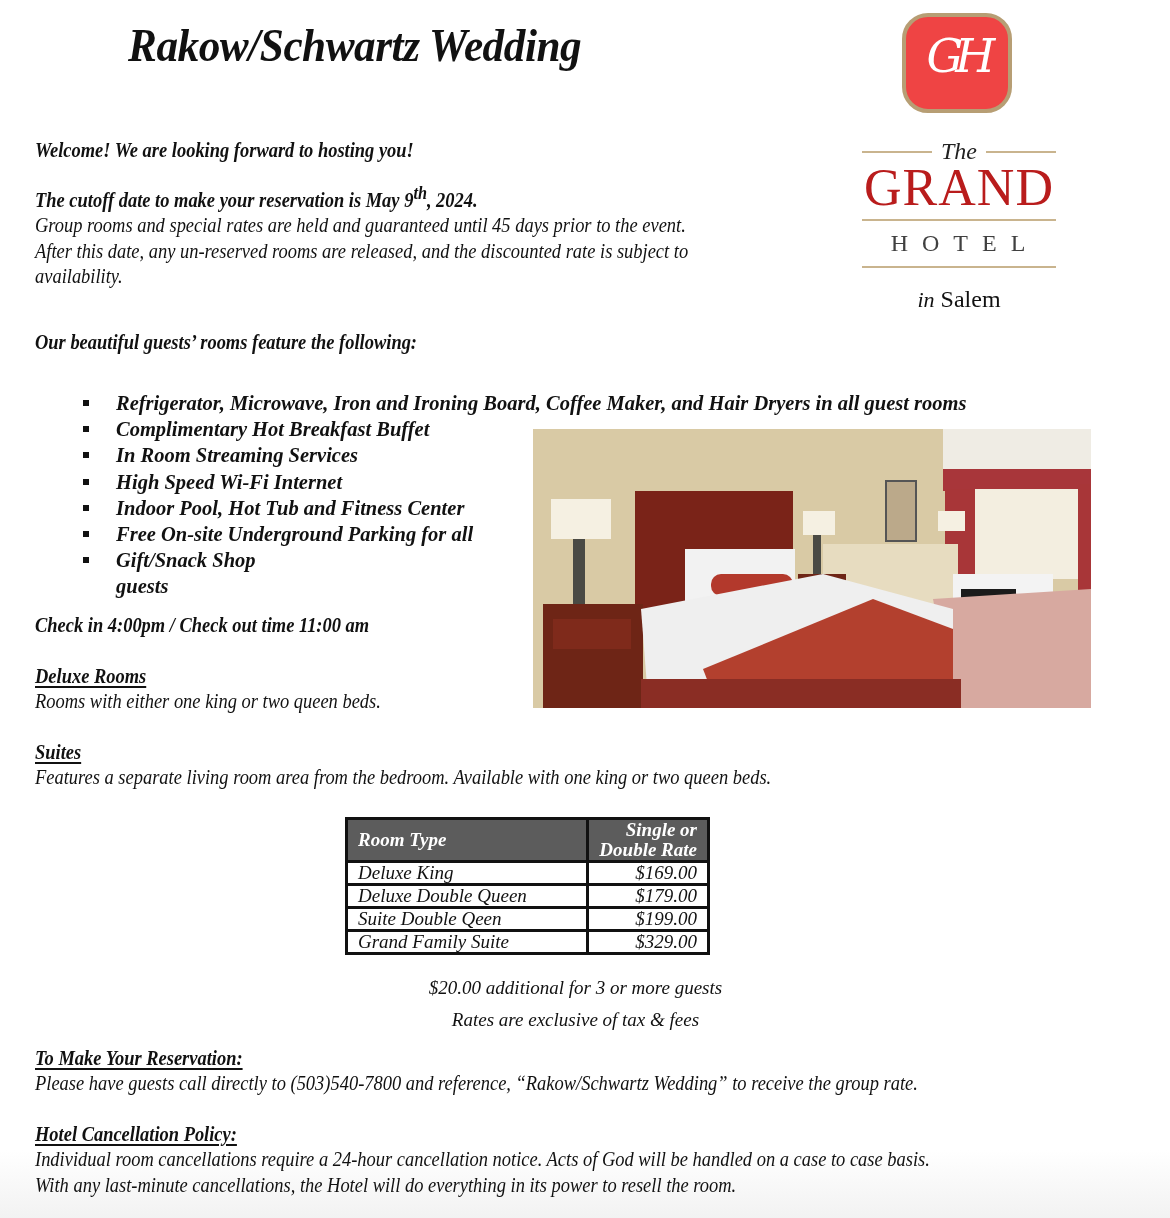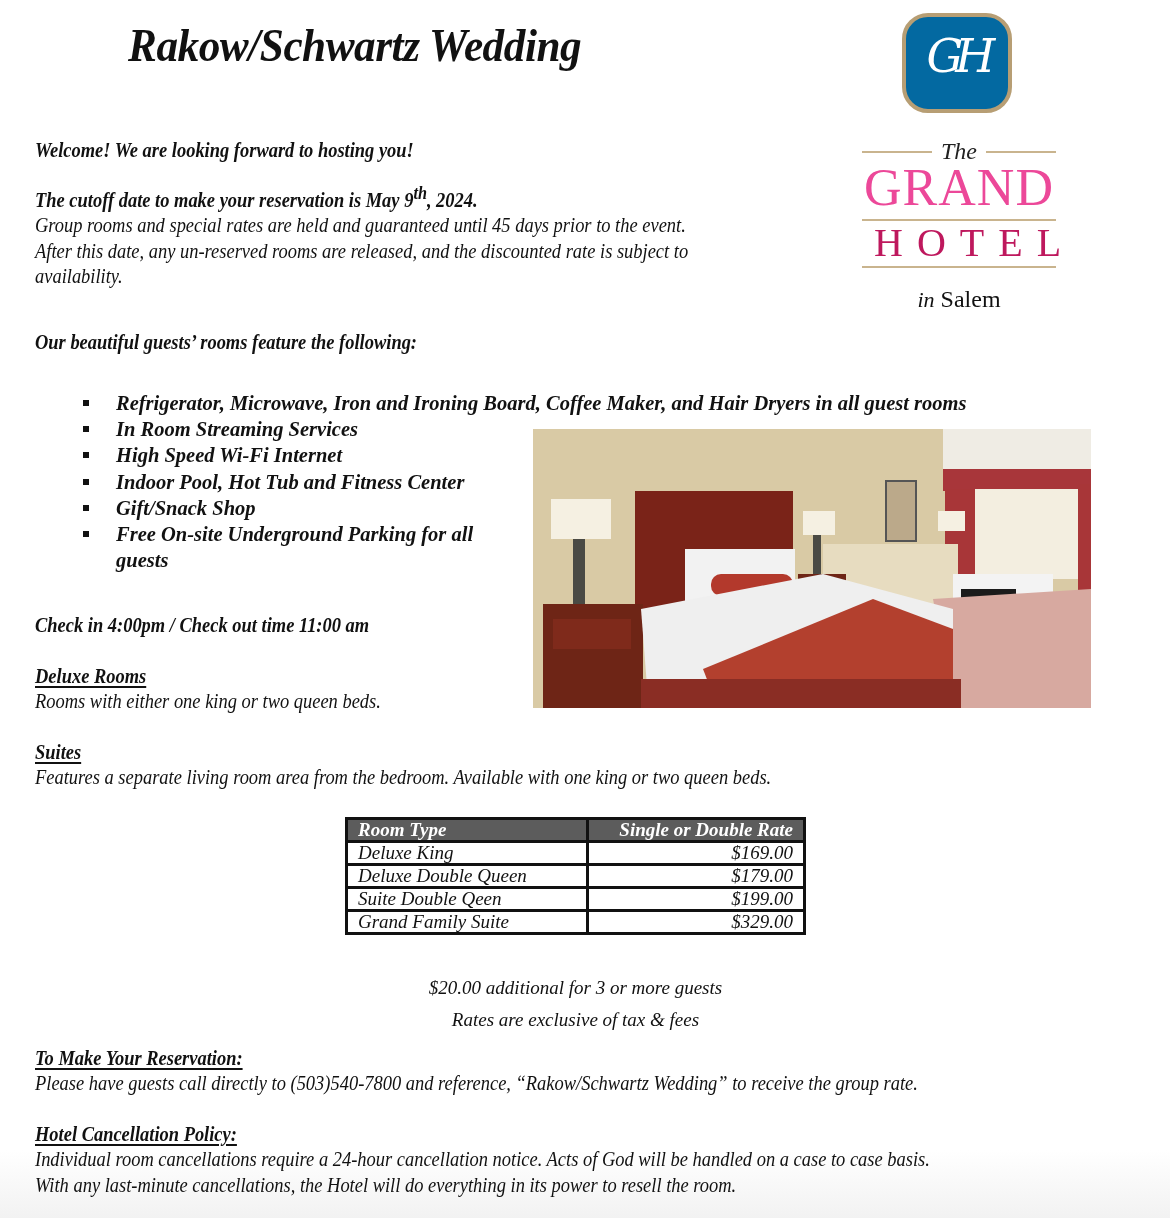"GH" .badge { background: #0369a1 -> #ef4444 }
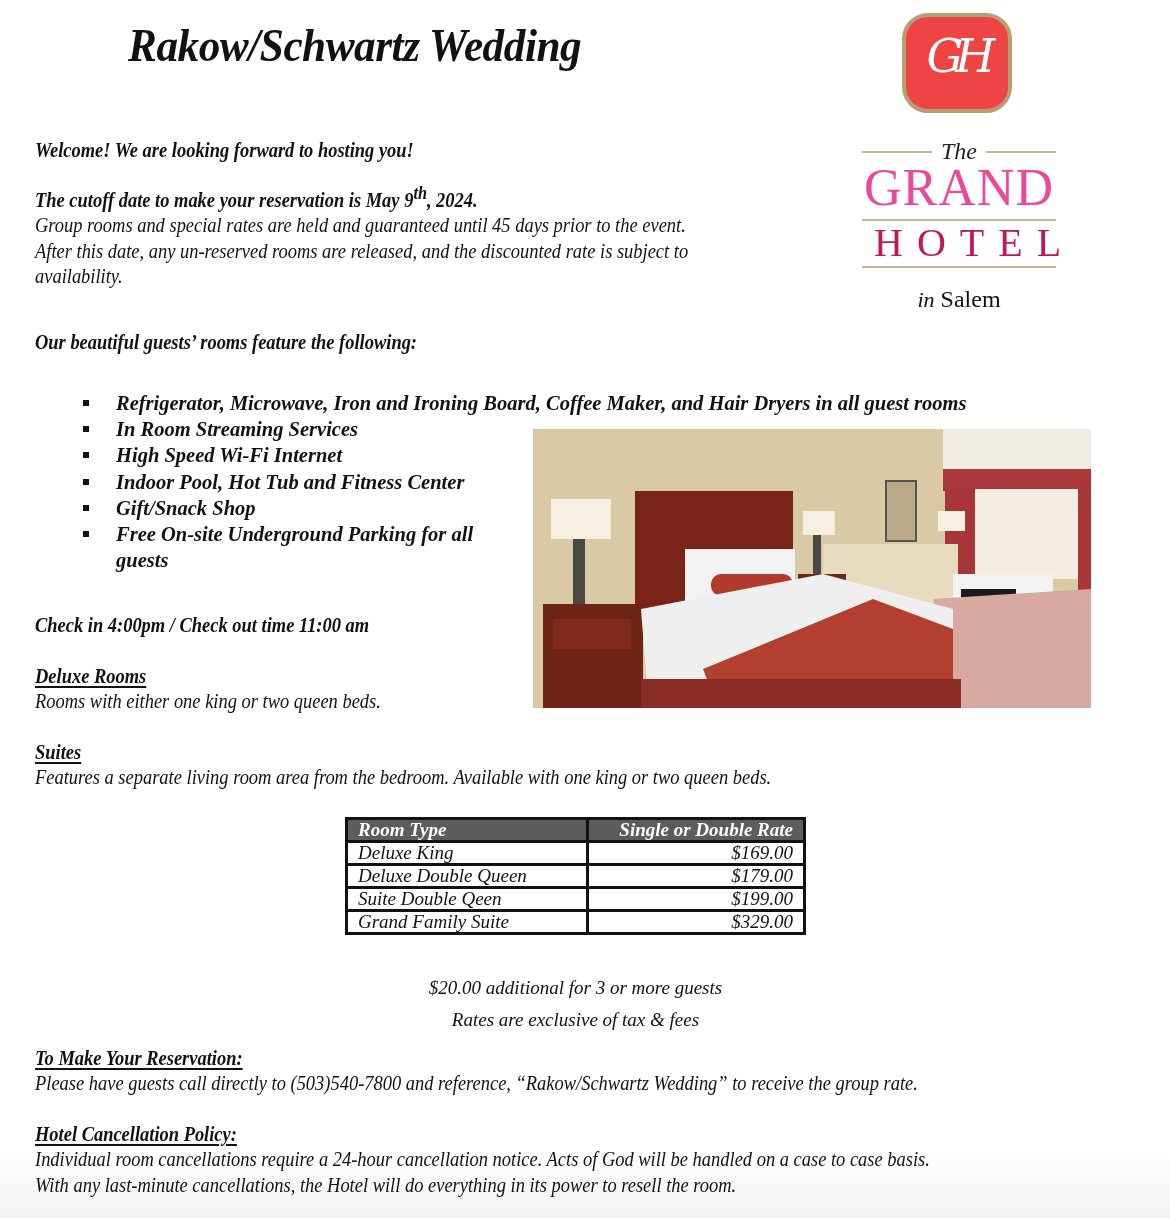"GRAND" .logo-grand { color: #ec4899 -> #b91c1c }
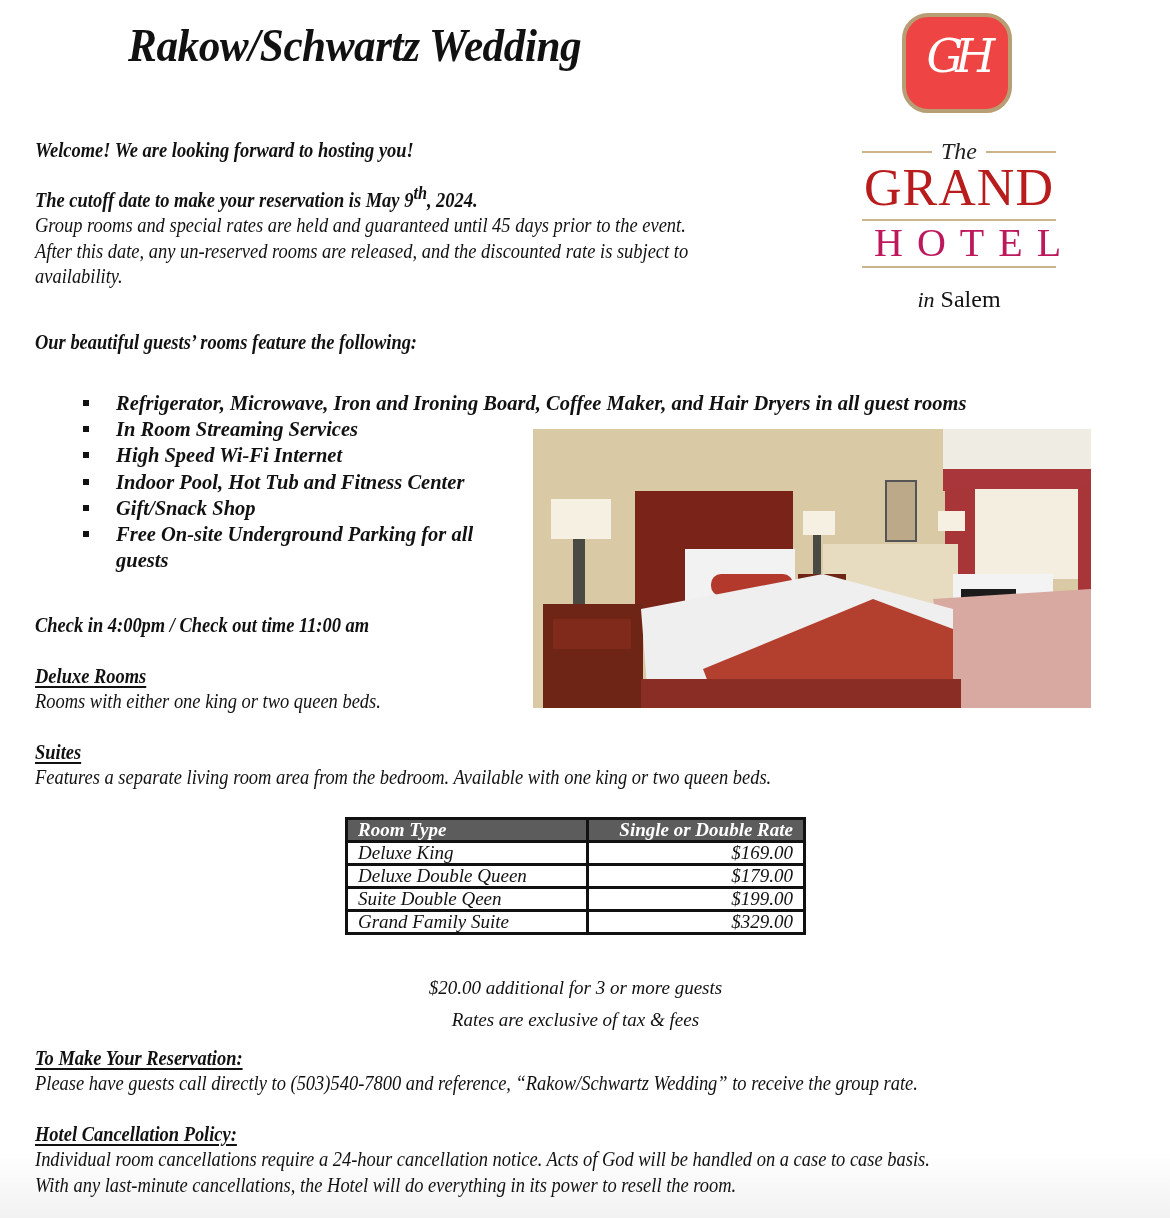"HOTEL" .logo-hotel { color: #be185d -> #404040; font-size: 40px -> 24px }
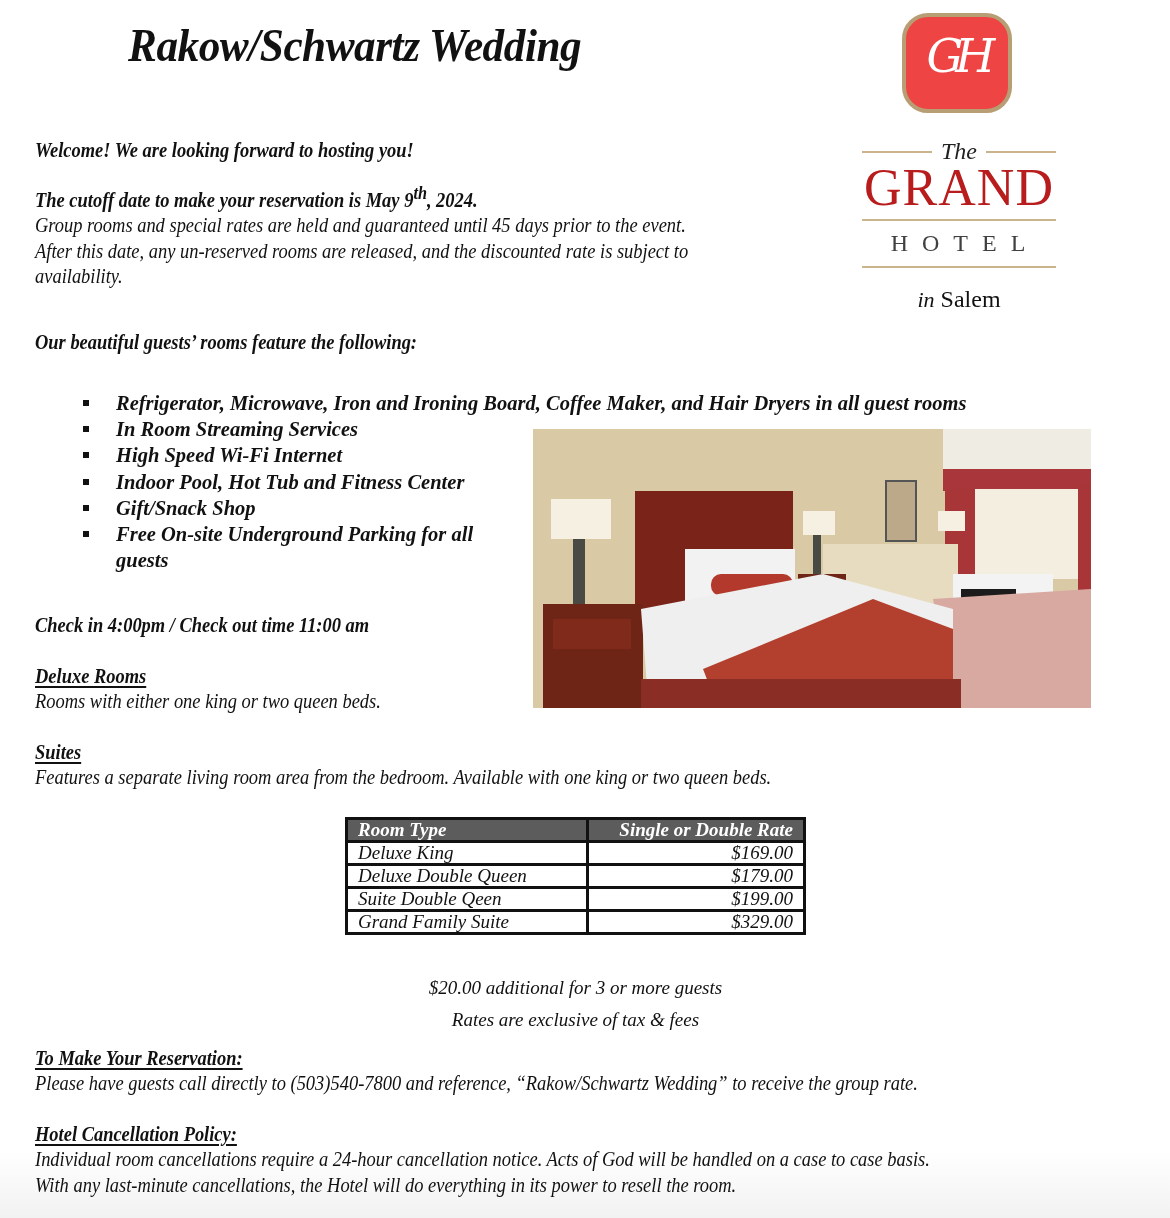"Complimentary Hot Breakfast Buffet" li { html: none -> <li><span></span><span>Complimentary Hot Breakfast Buffet</span></li> }
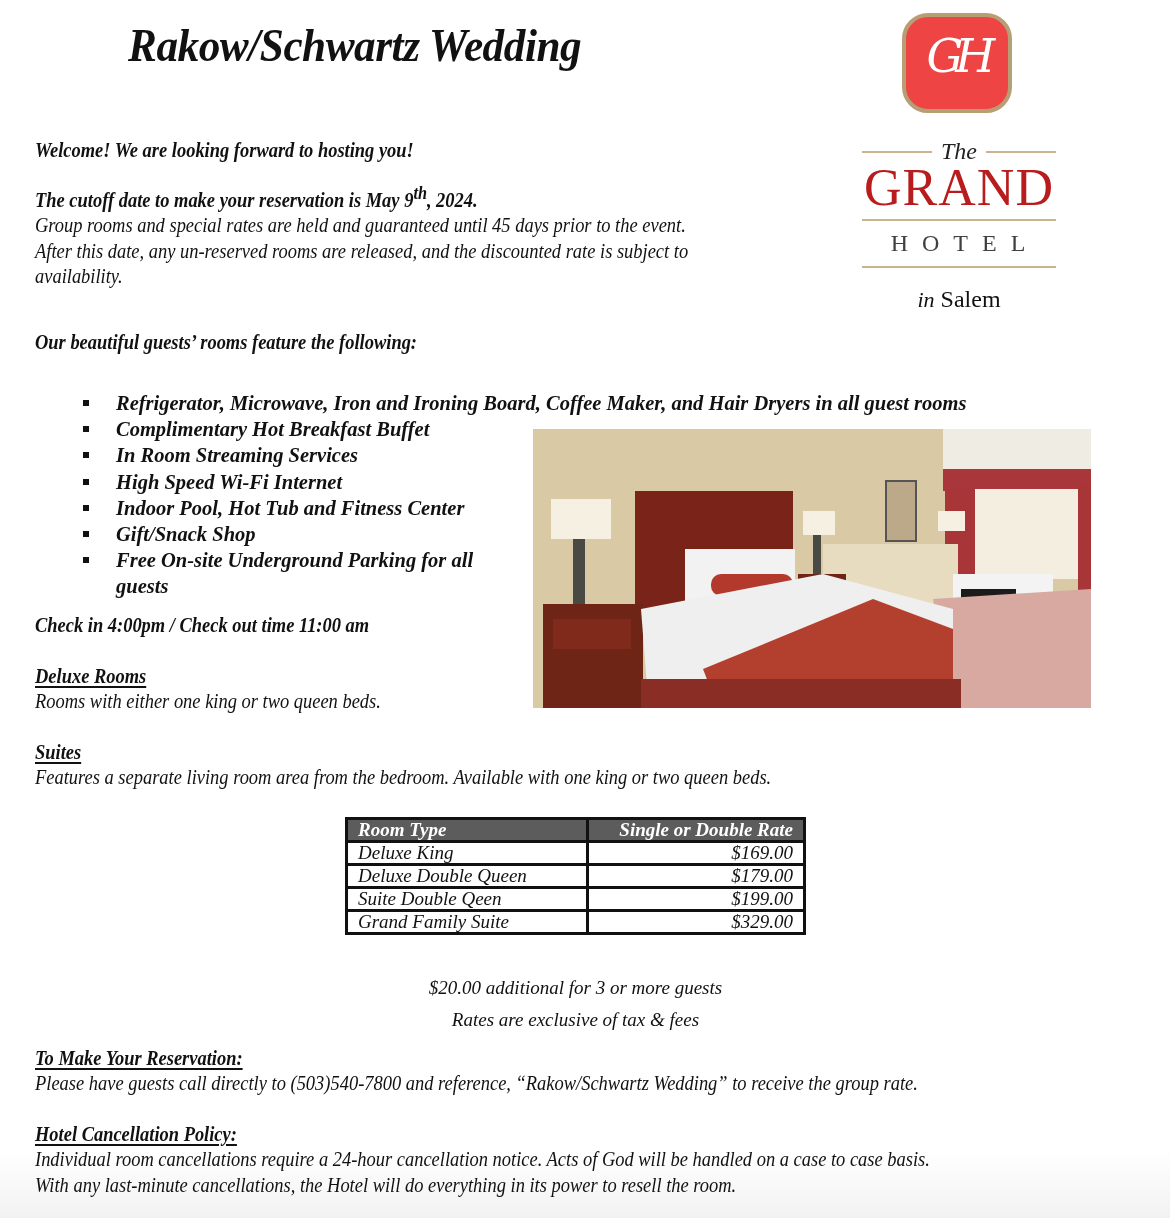"Gift/Snack Shop" li { order: before "Free On-site Underground Parking for" -> after "Free On-site Underground Parking for" }
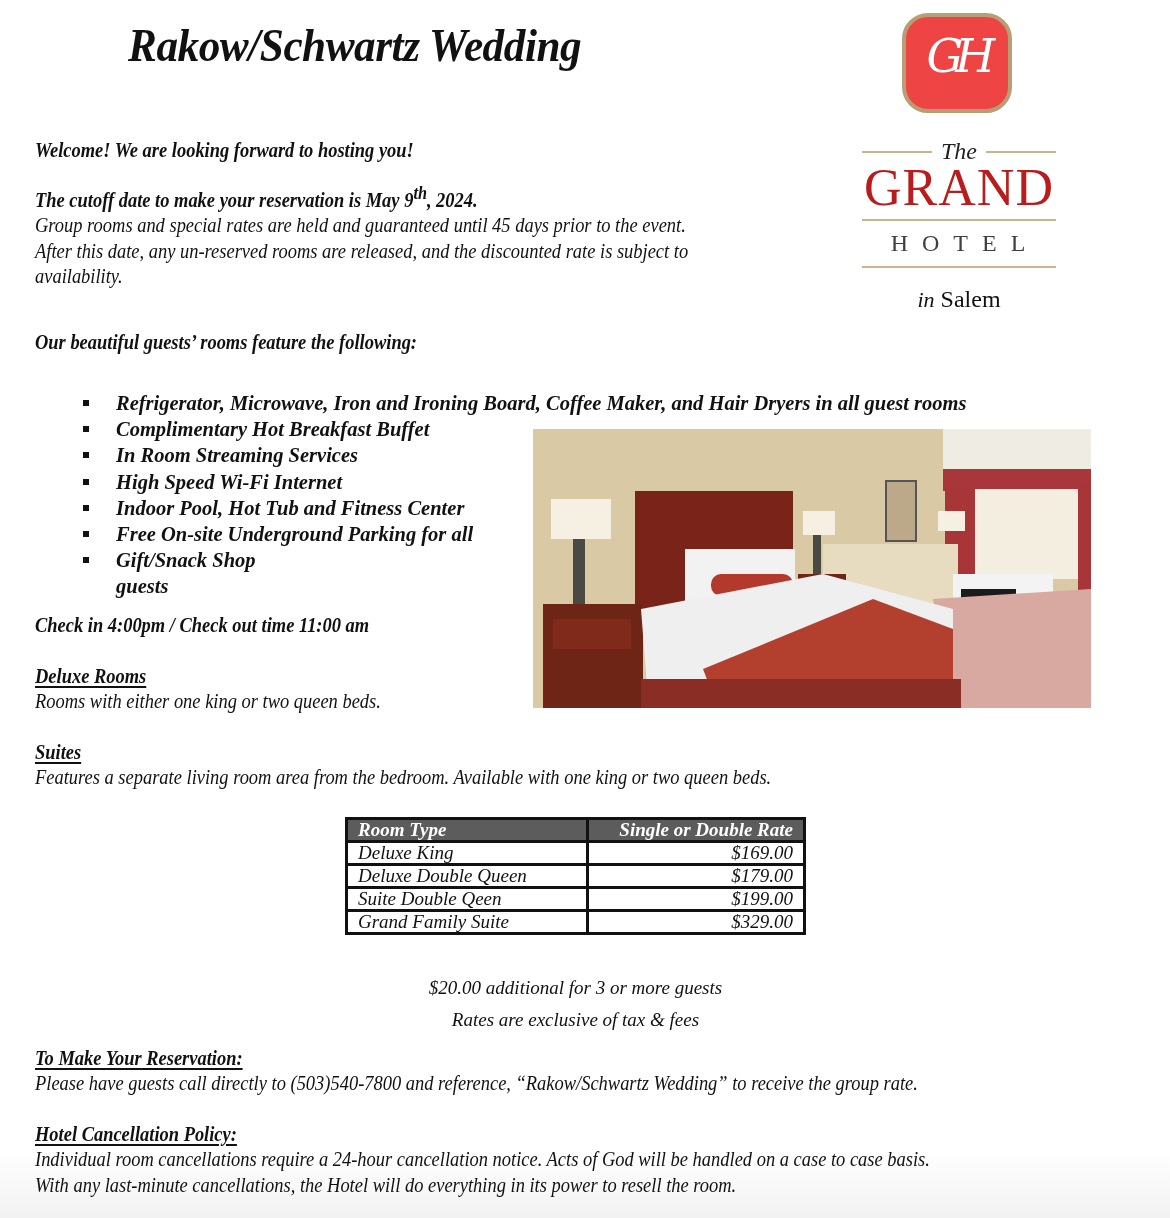"Room Type" table.rates { width: 461px -> 365px }
